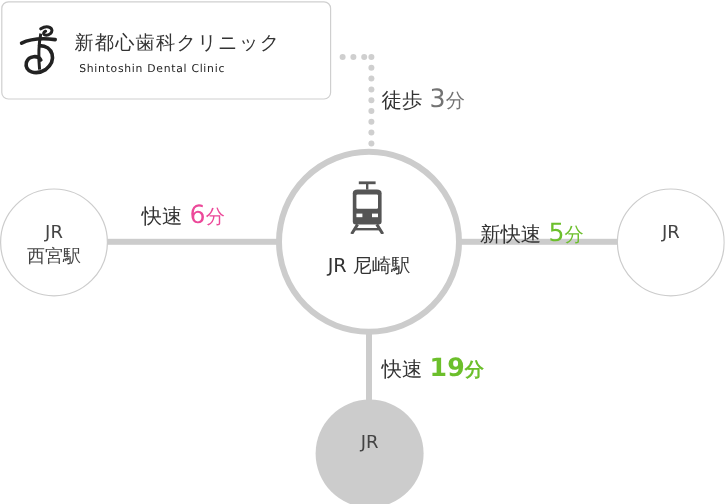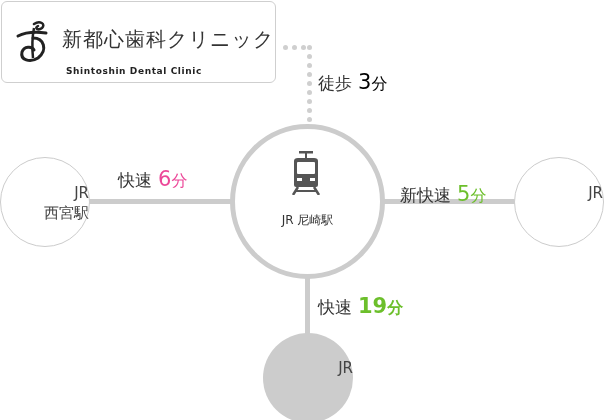"新都心歯科クリニック" .logo-jp { font-size: 20px -> 16px }
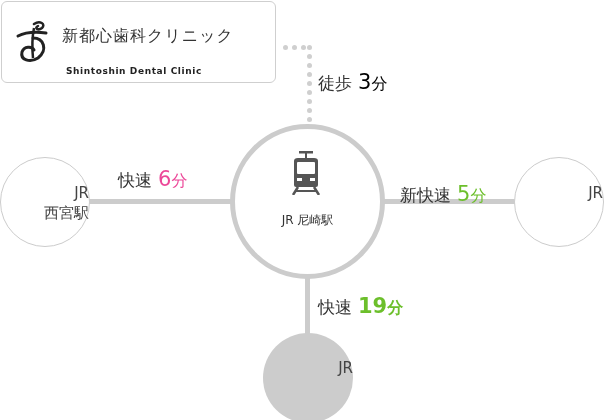"Shintoshin Dental Clinic" .logo-en { font-weight: bold -> normal; top: 66px -> 53px }
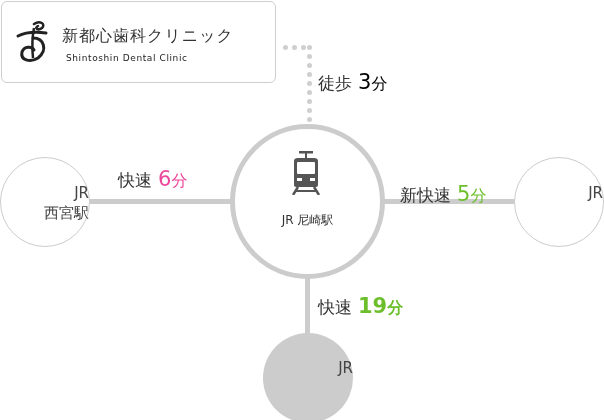"3分" span.time { color: #000000 -> #737373 }
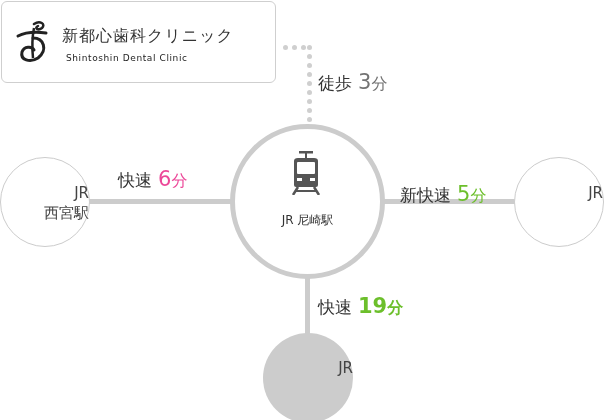"JR" .node { text-align: right -> center }
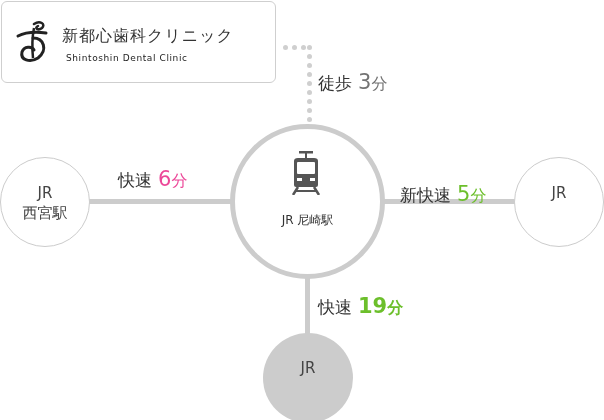"JR 尼崎駅" .hub-label { font-size: 12px -> 16px }
